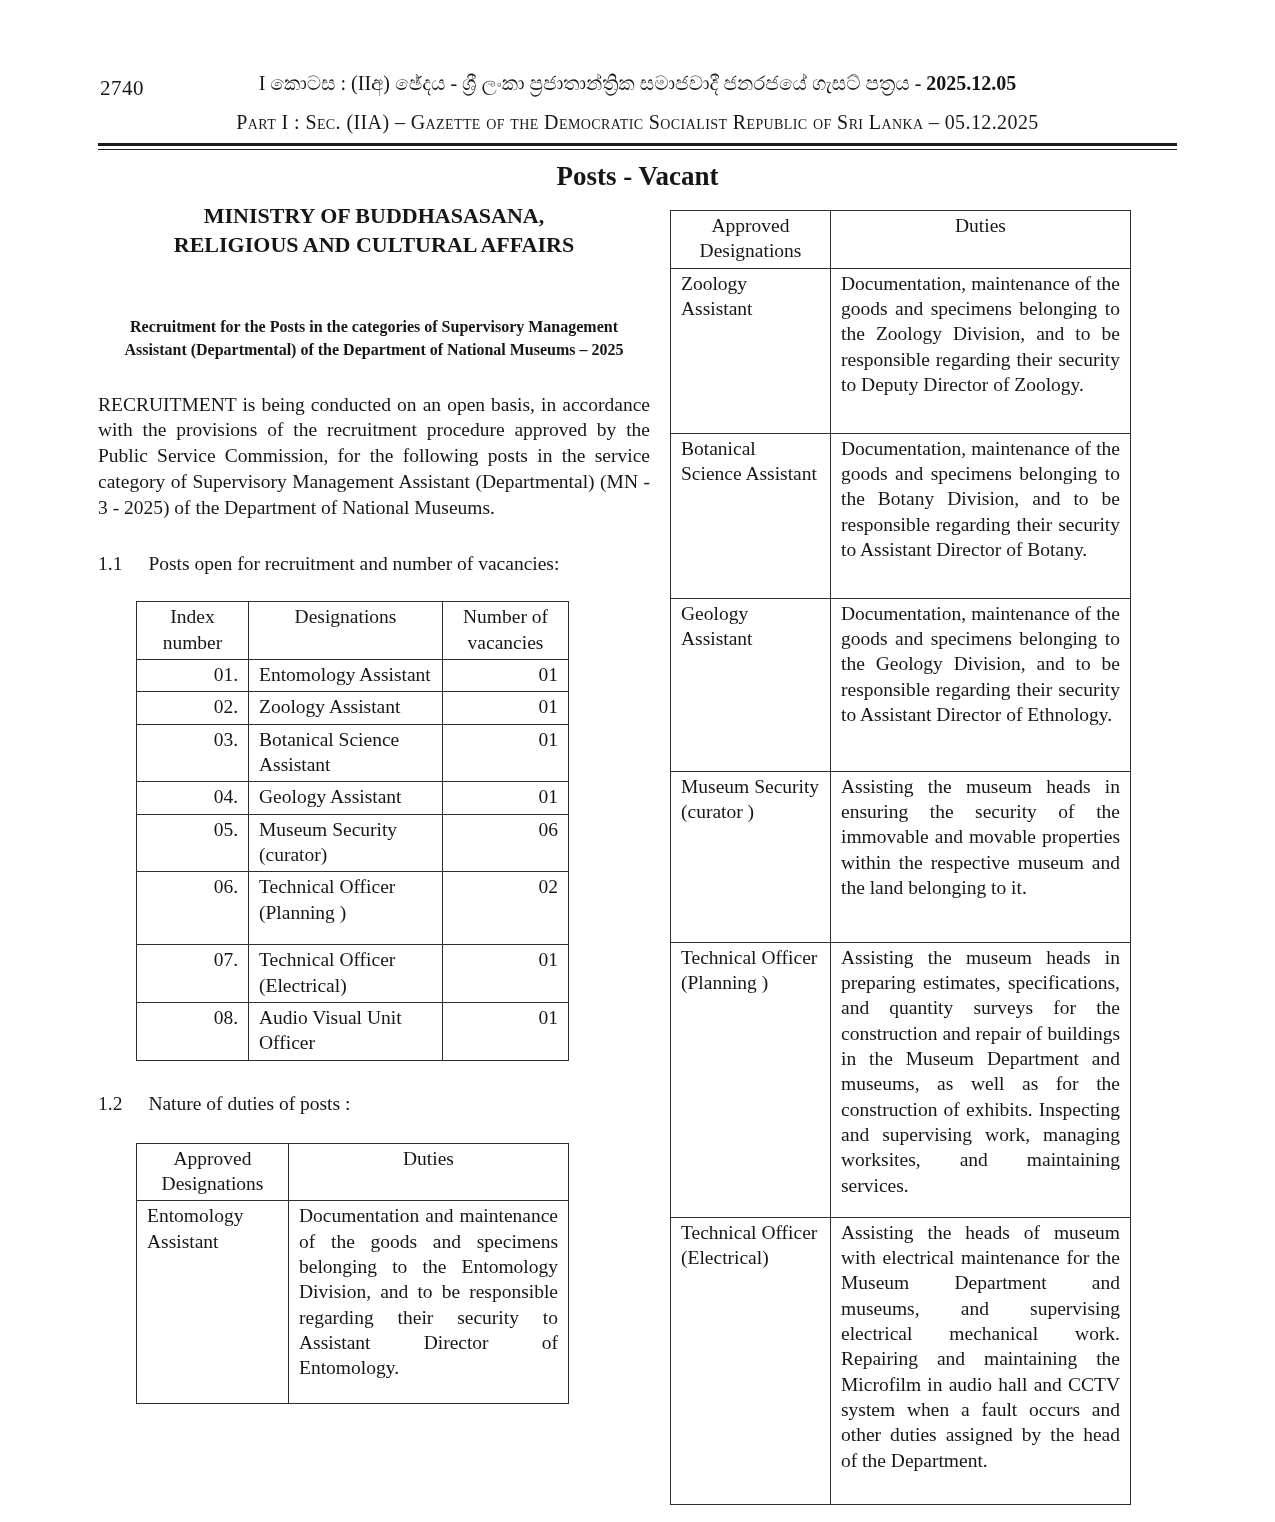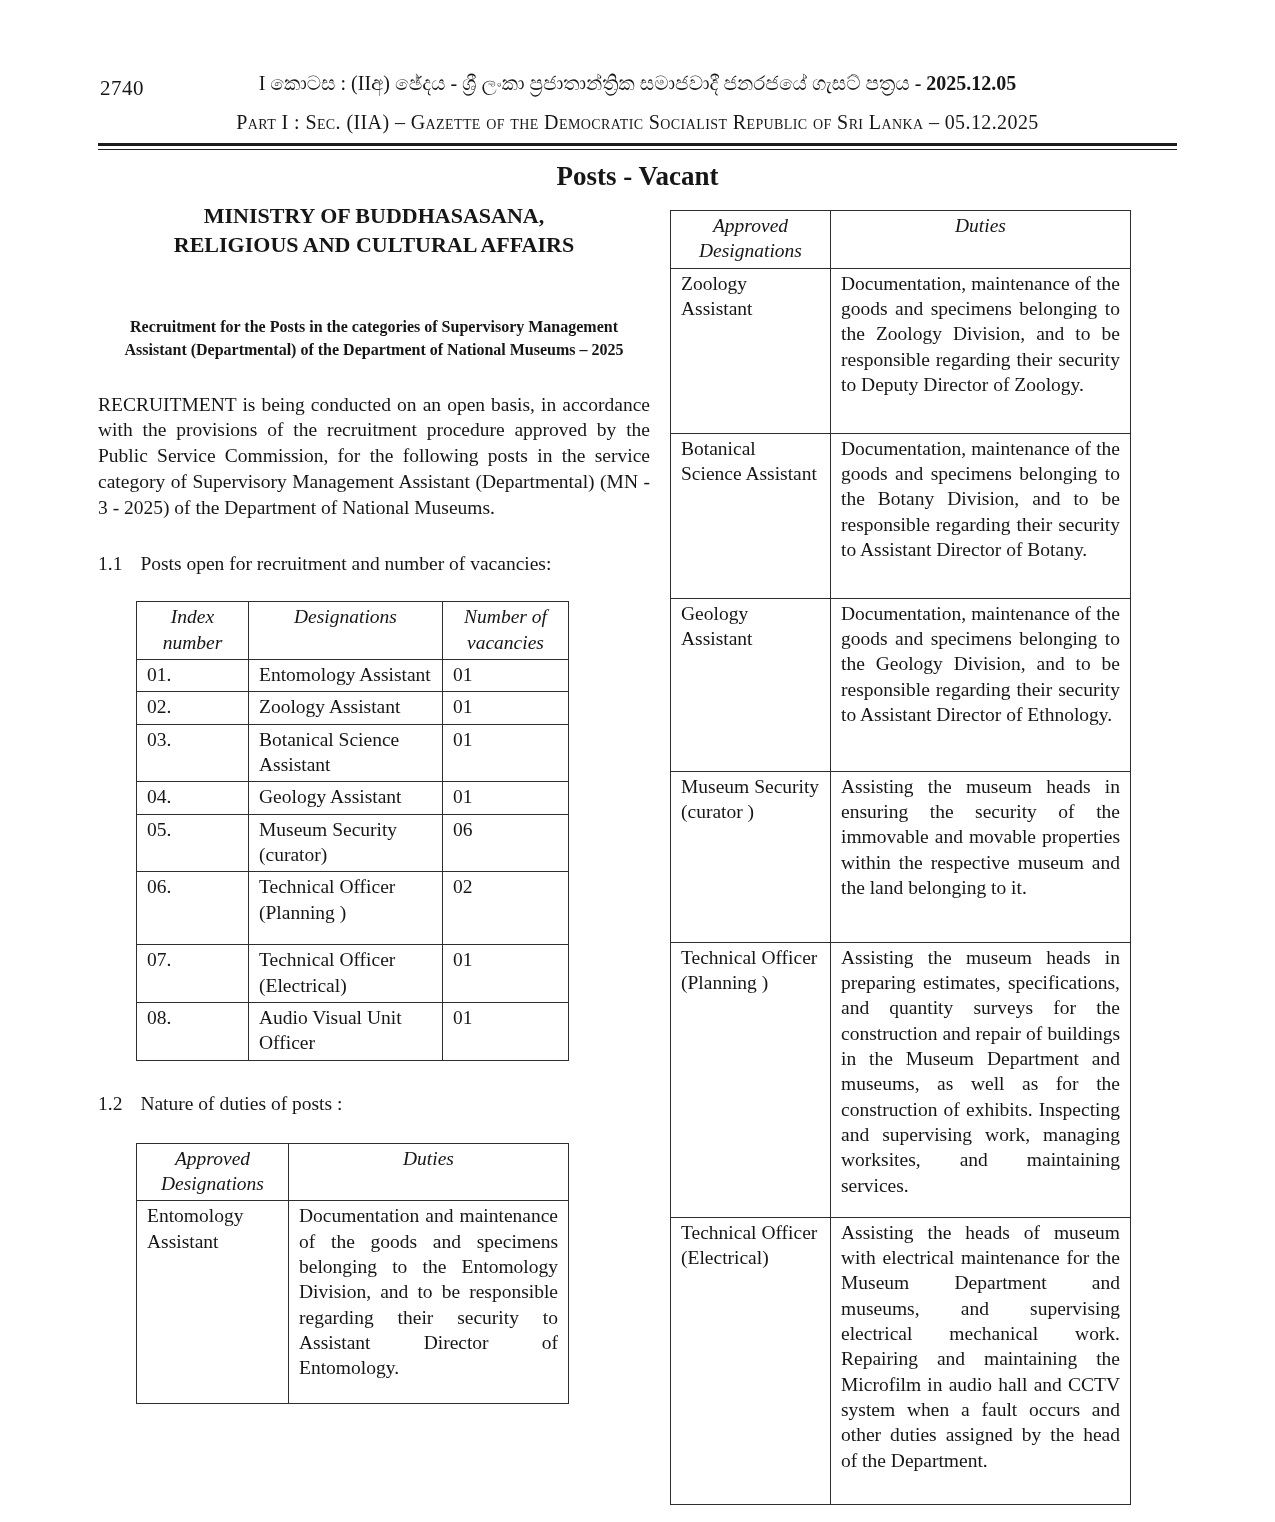"Approved Designations" th { font-style: italic -> none }
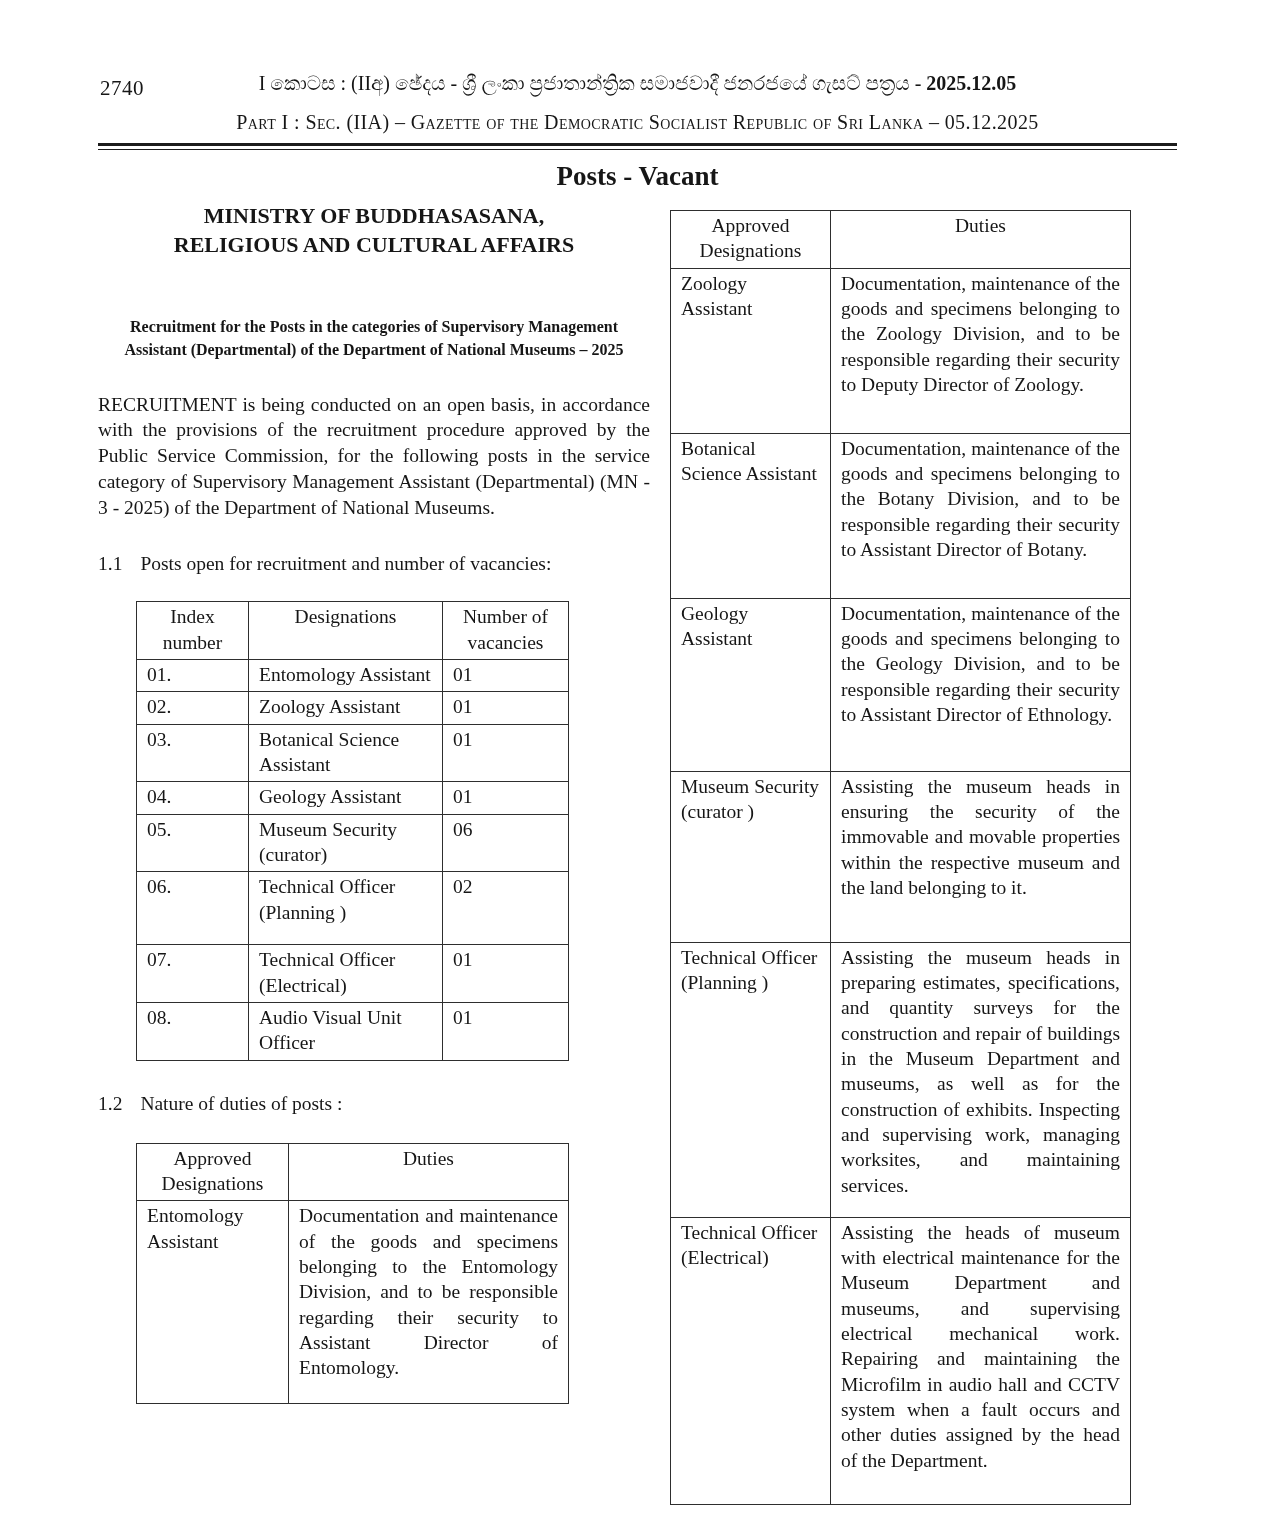"1.1" .section-num { margin-right: 18px -> 26px }
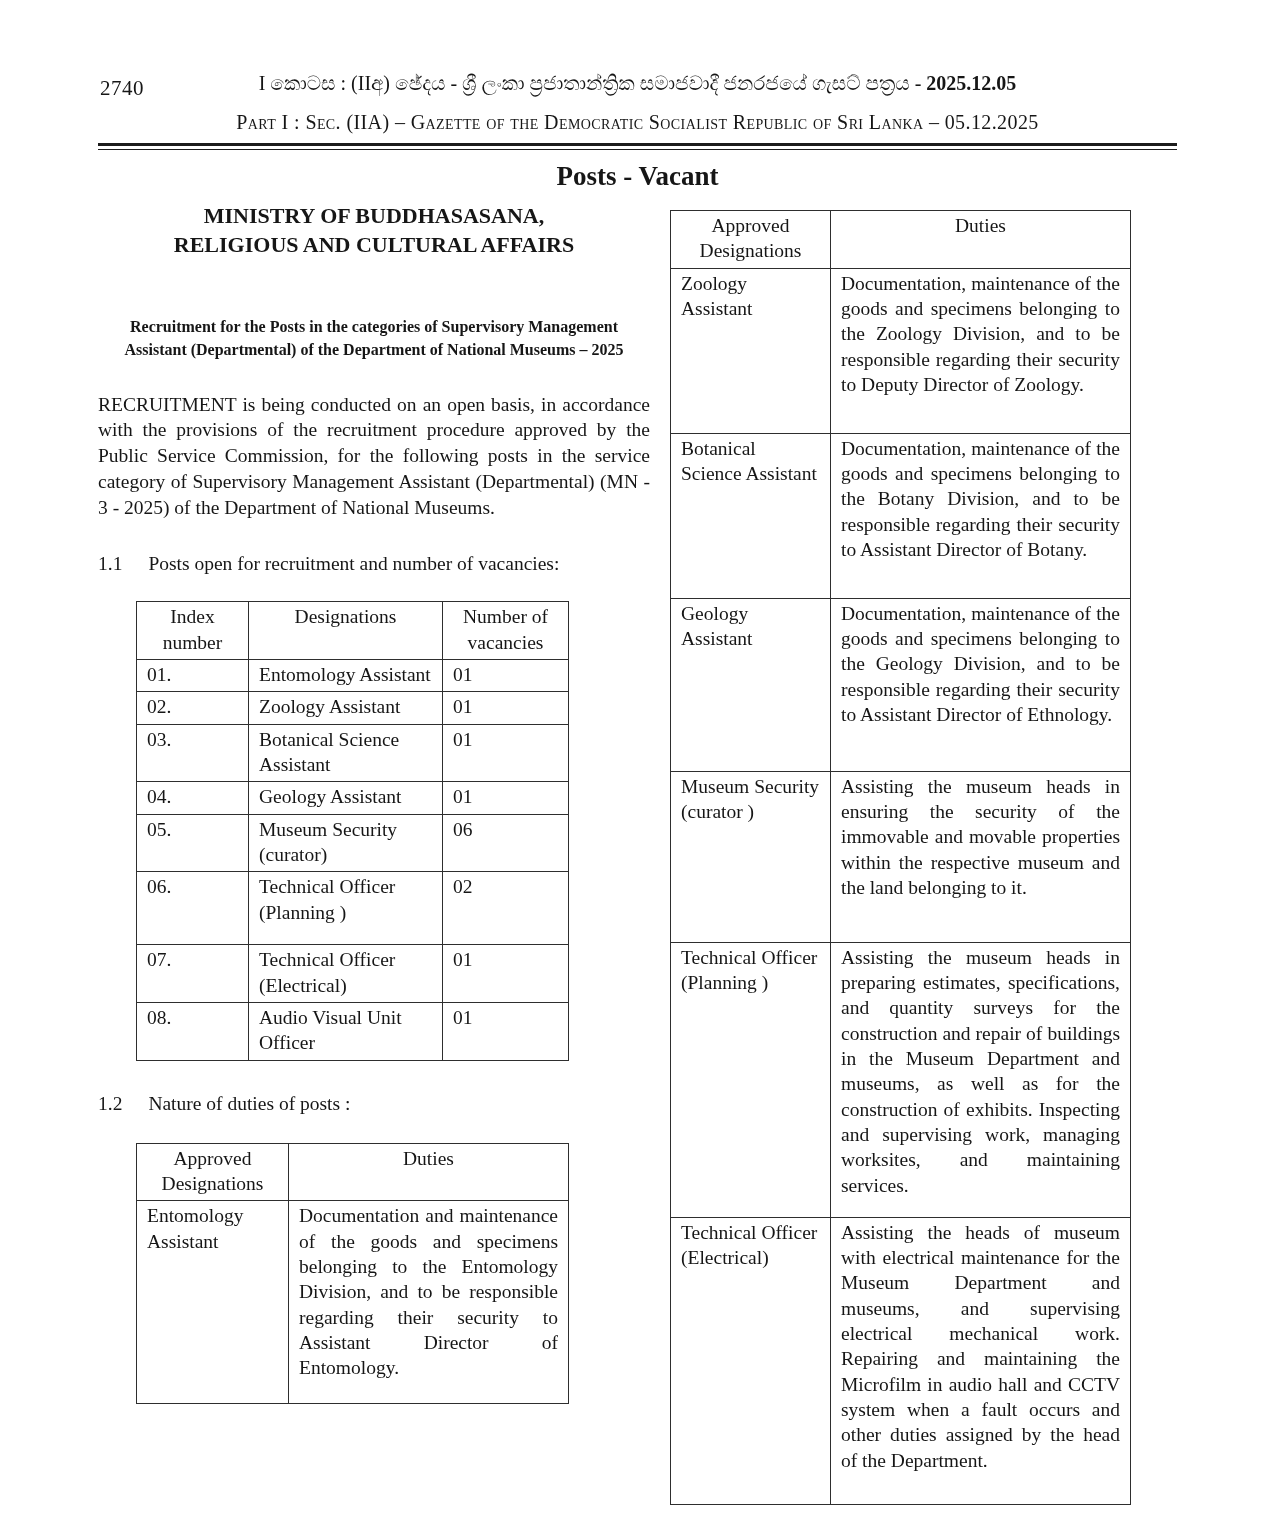"01." .vacancies-table td.center { text-align: left -> right }
